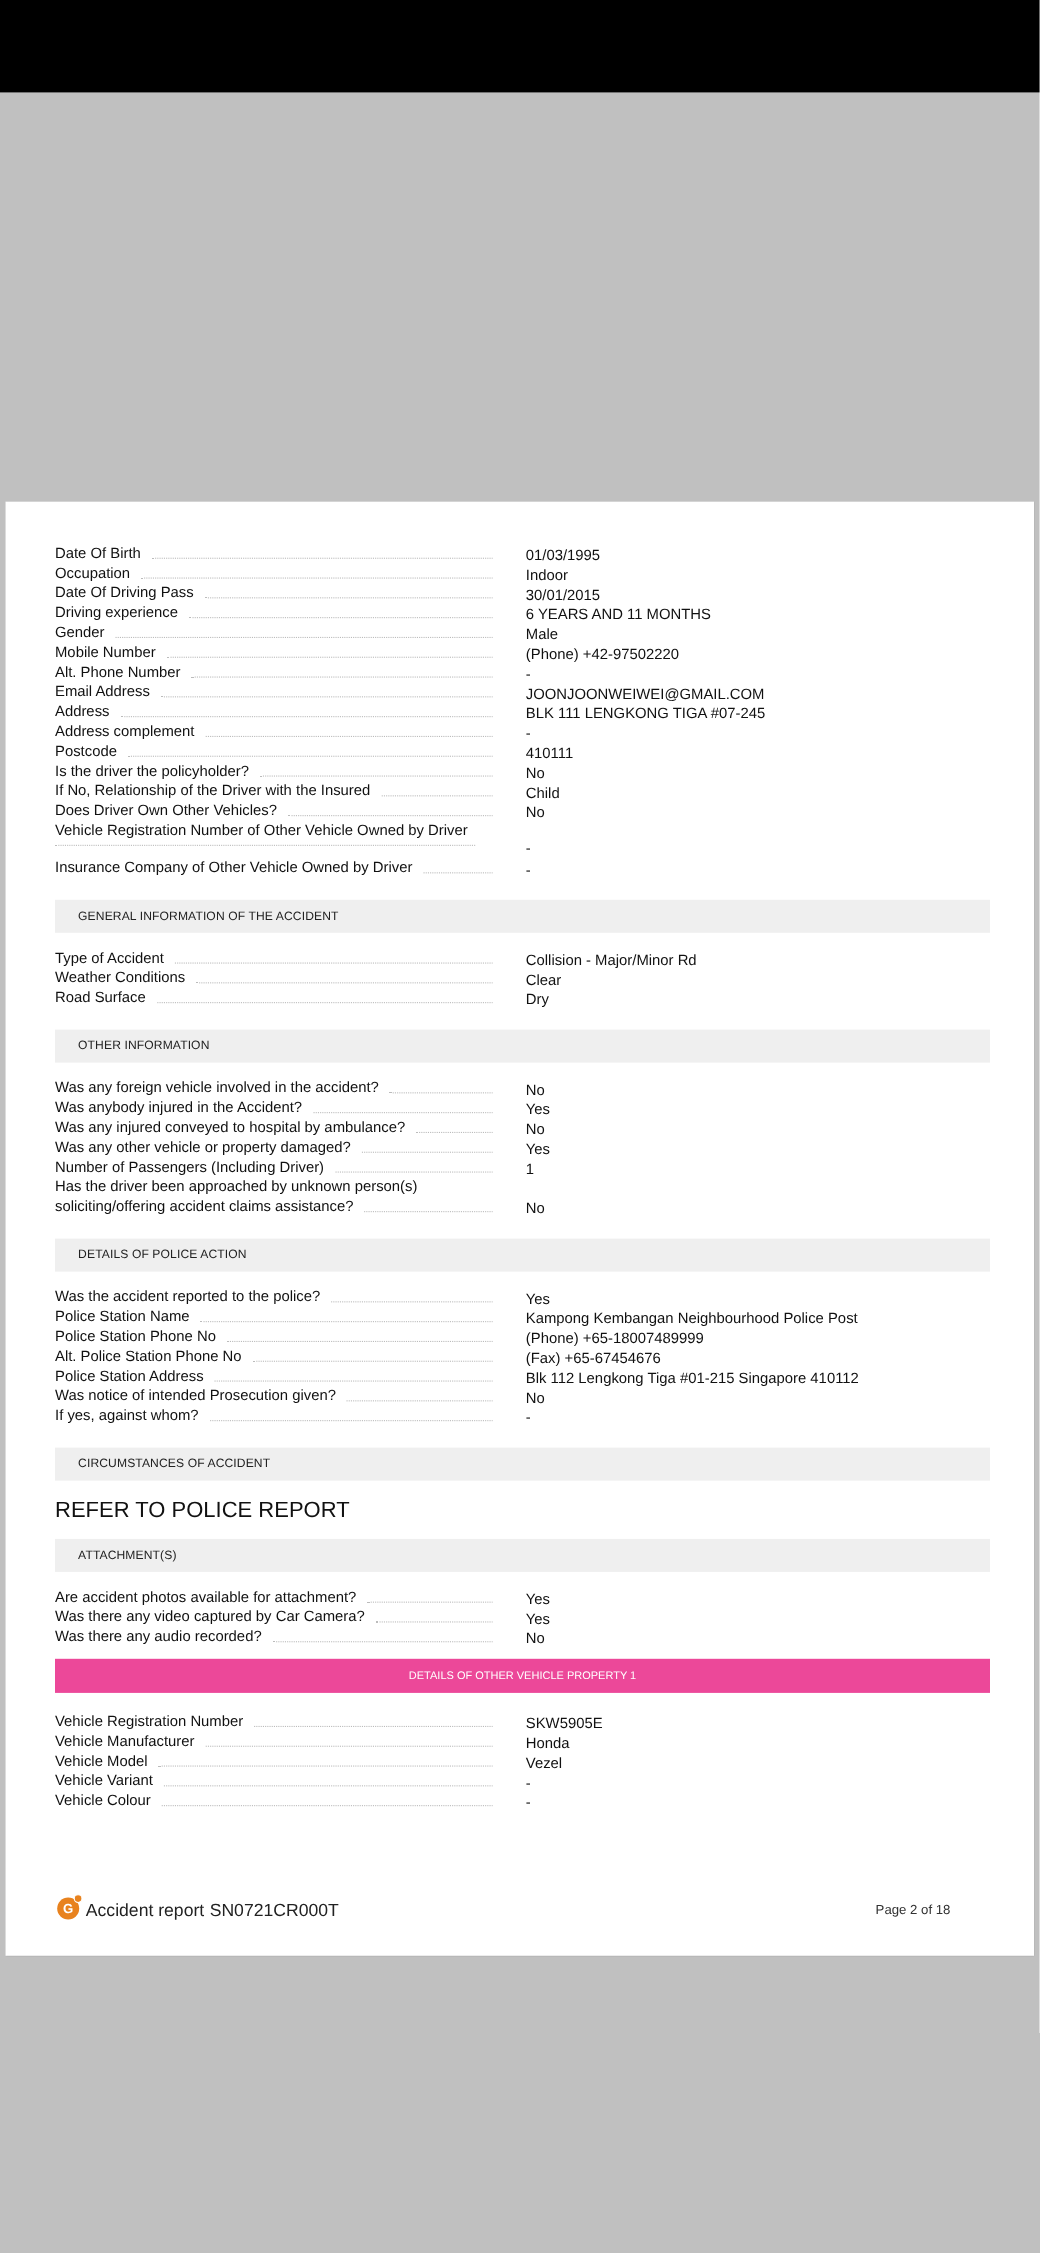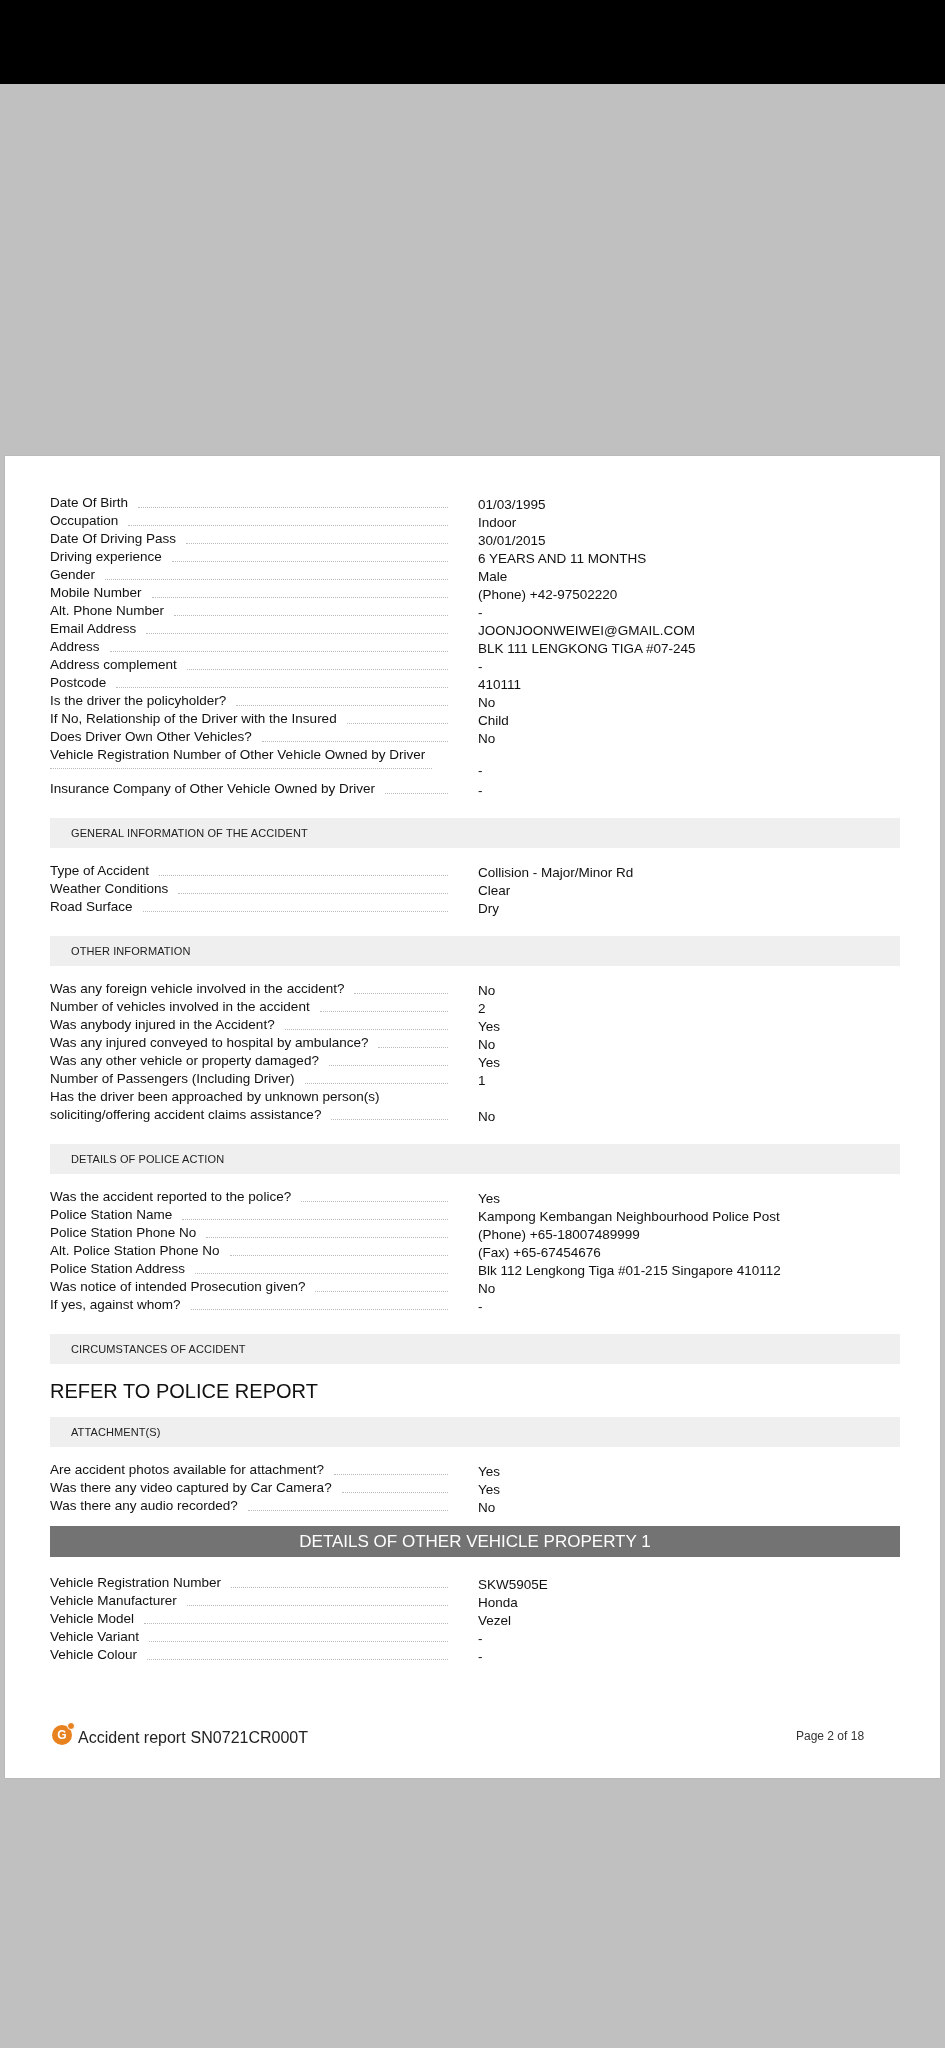"Number of vehicles involved in" div.row { html: <div> <div> <span>Number of vehicles involved in the accident</span> <span></span> </div> <span>2</span> </div> -> none }
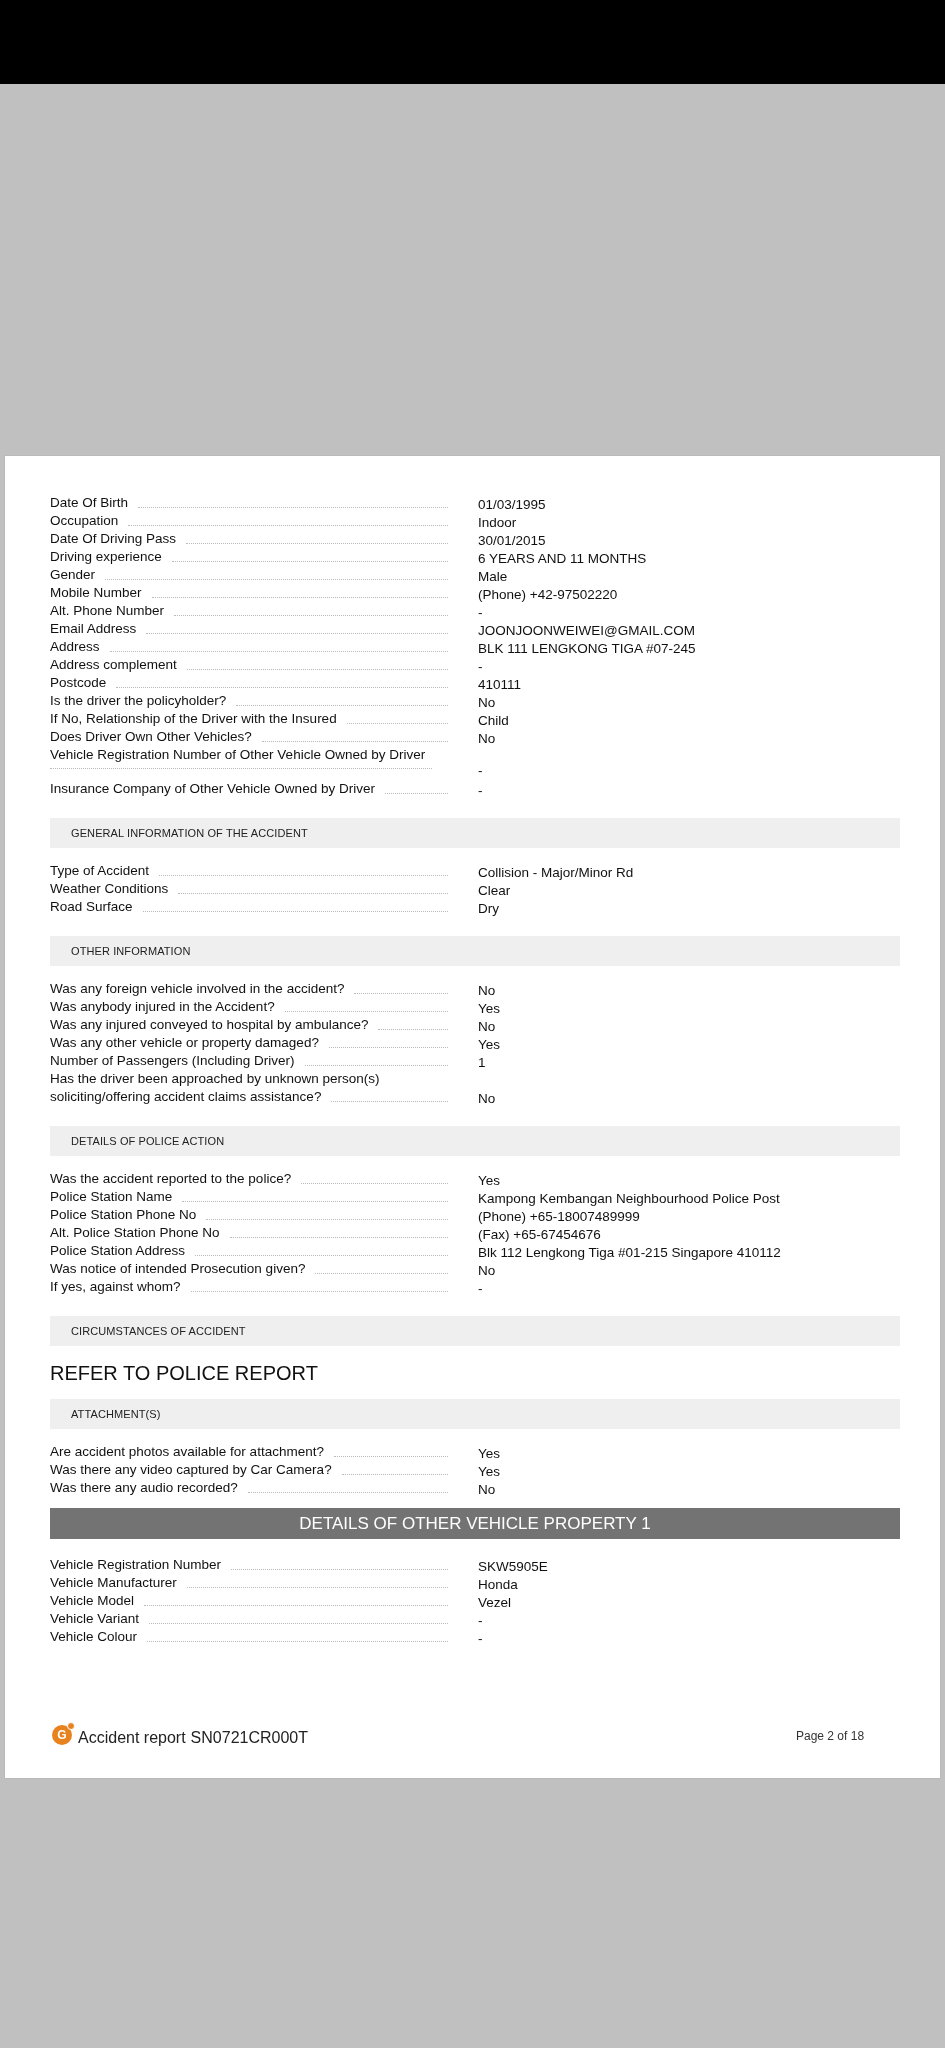"DETAILS OF OTHER VEHICLE PROPERTY" .black-head { background: #737373 -> #ec4899; font-size: 17px -> 10px }
